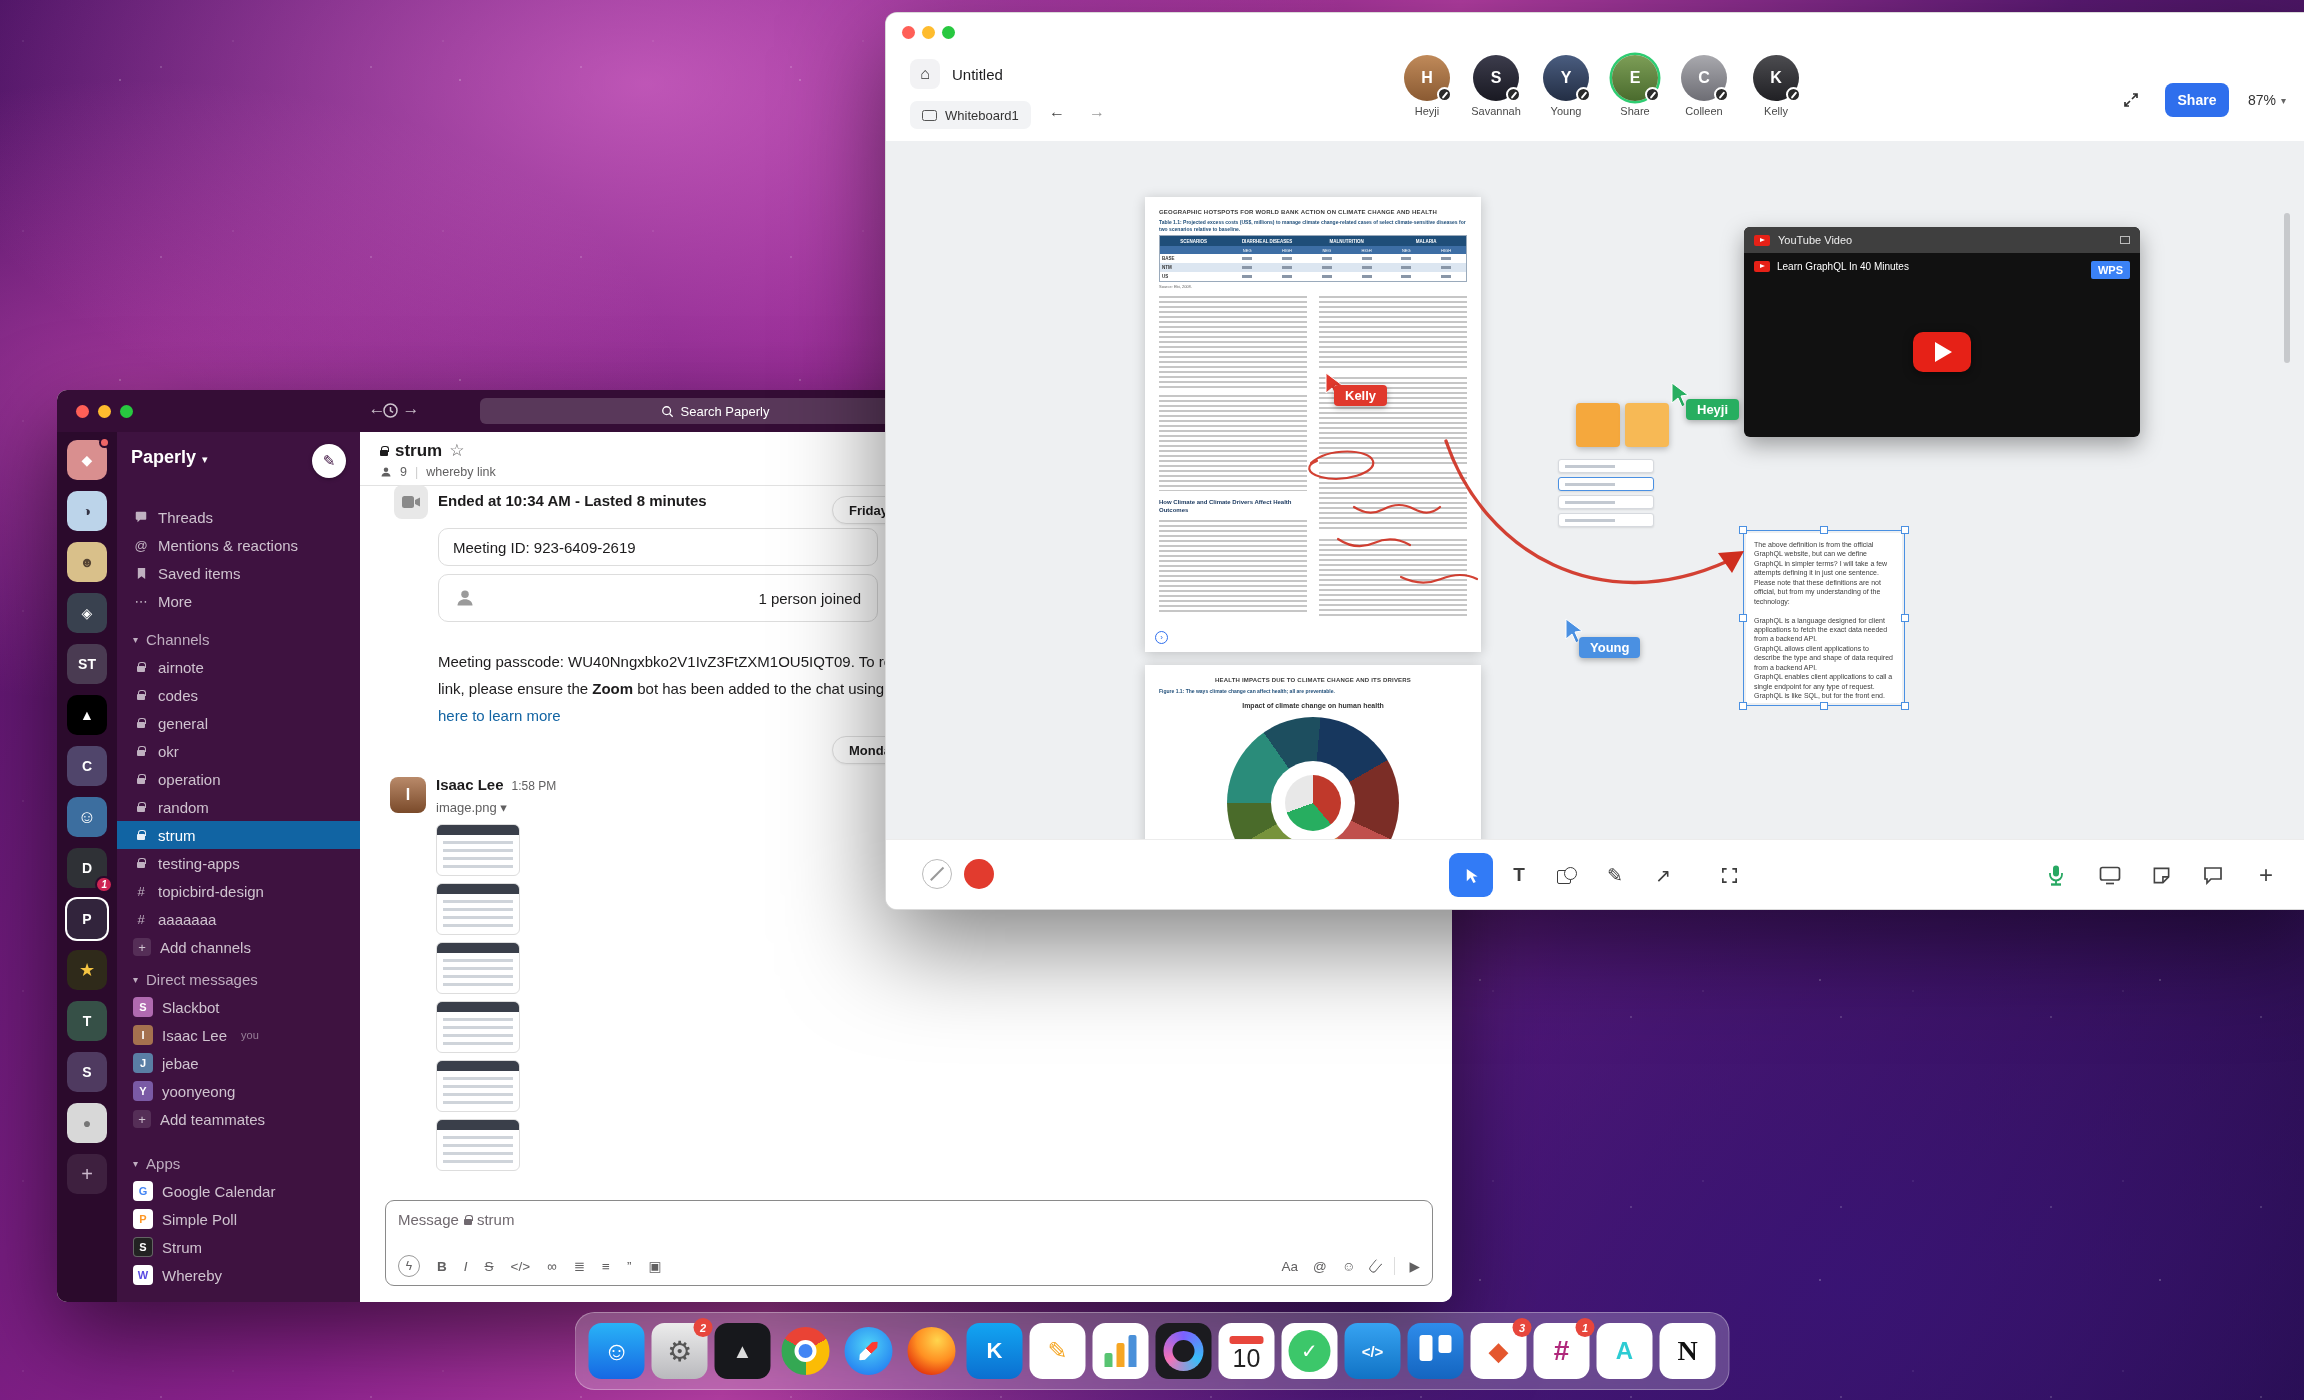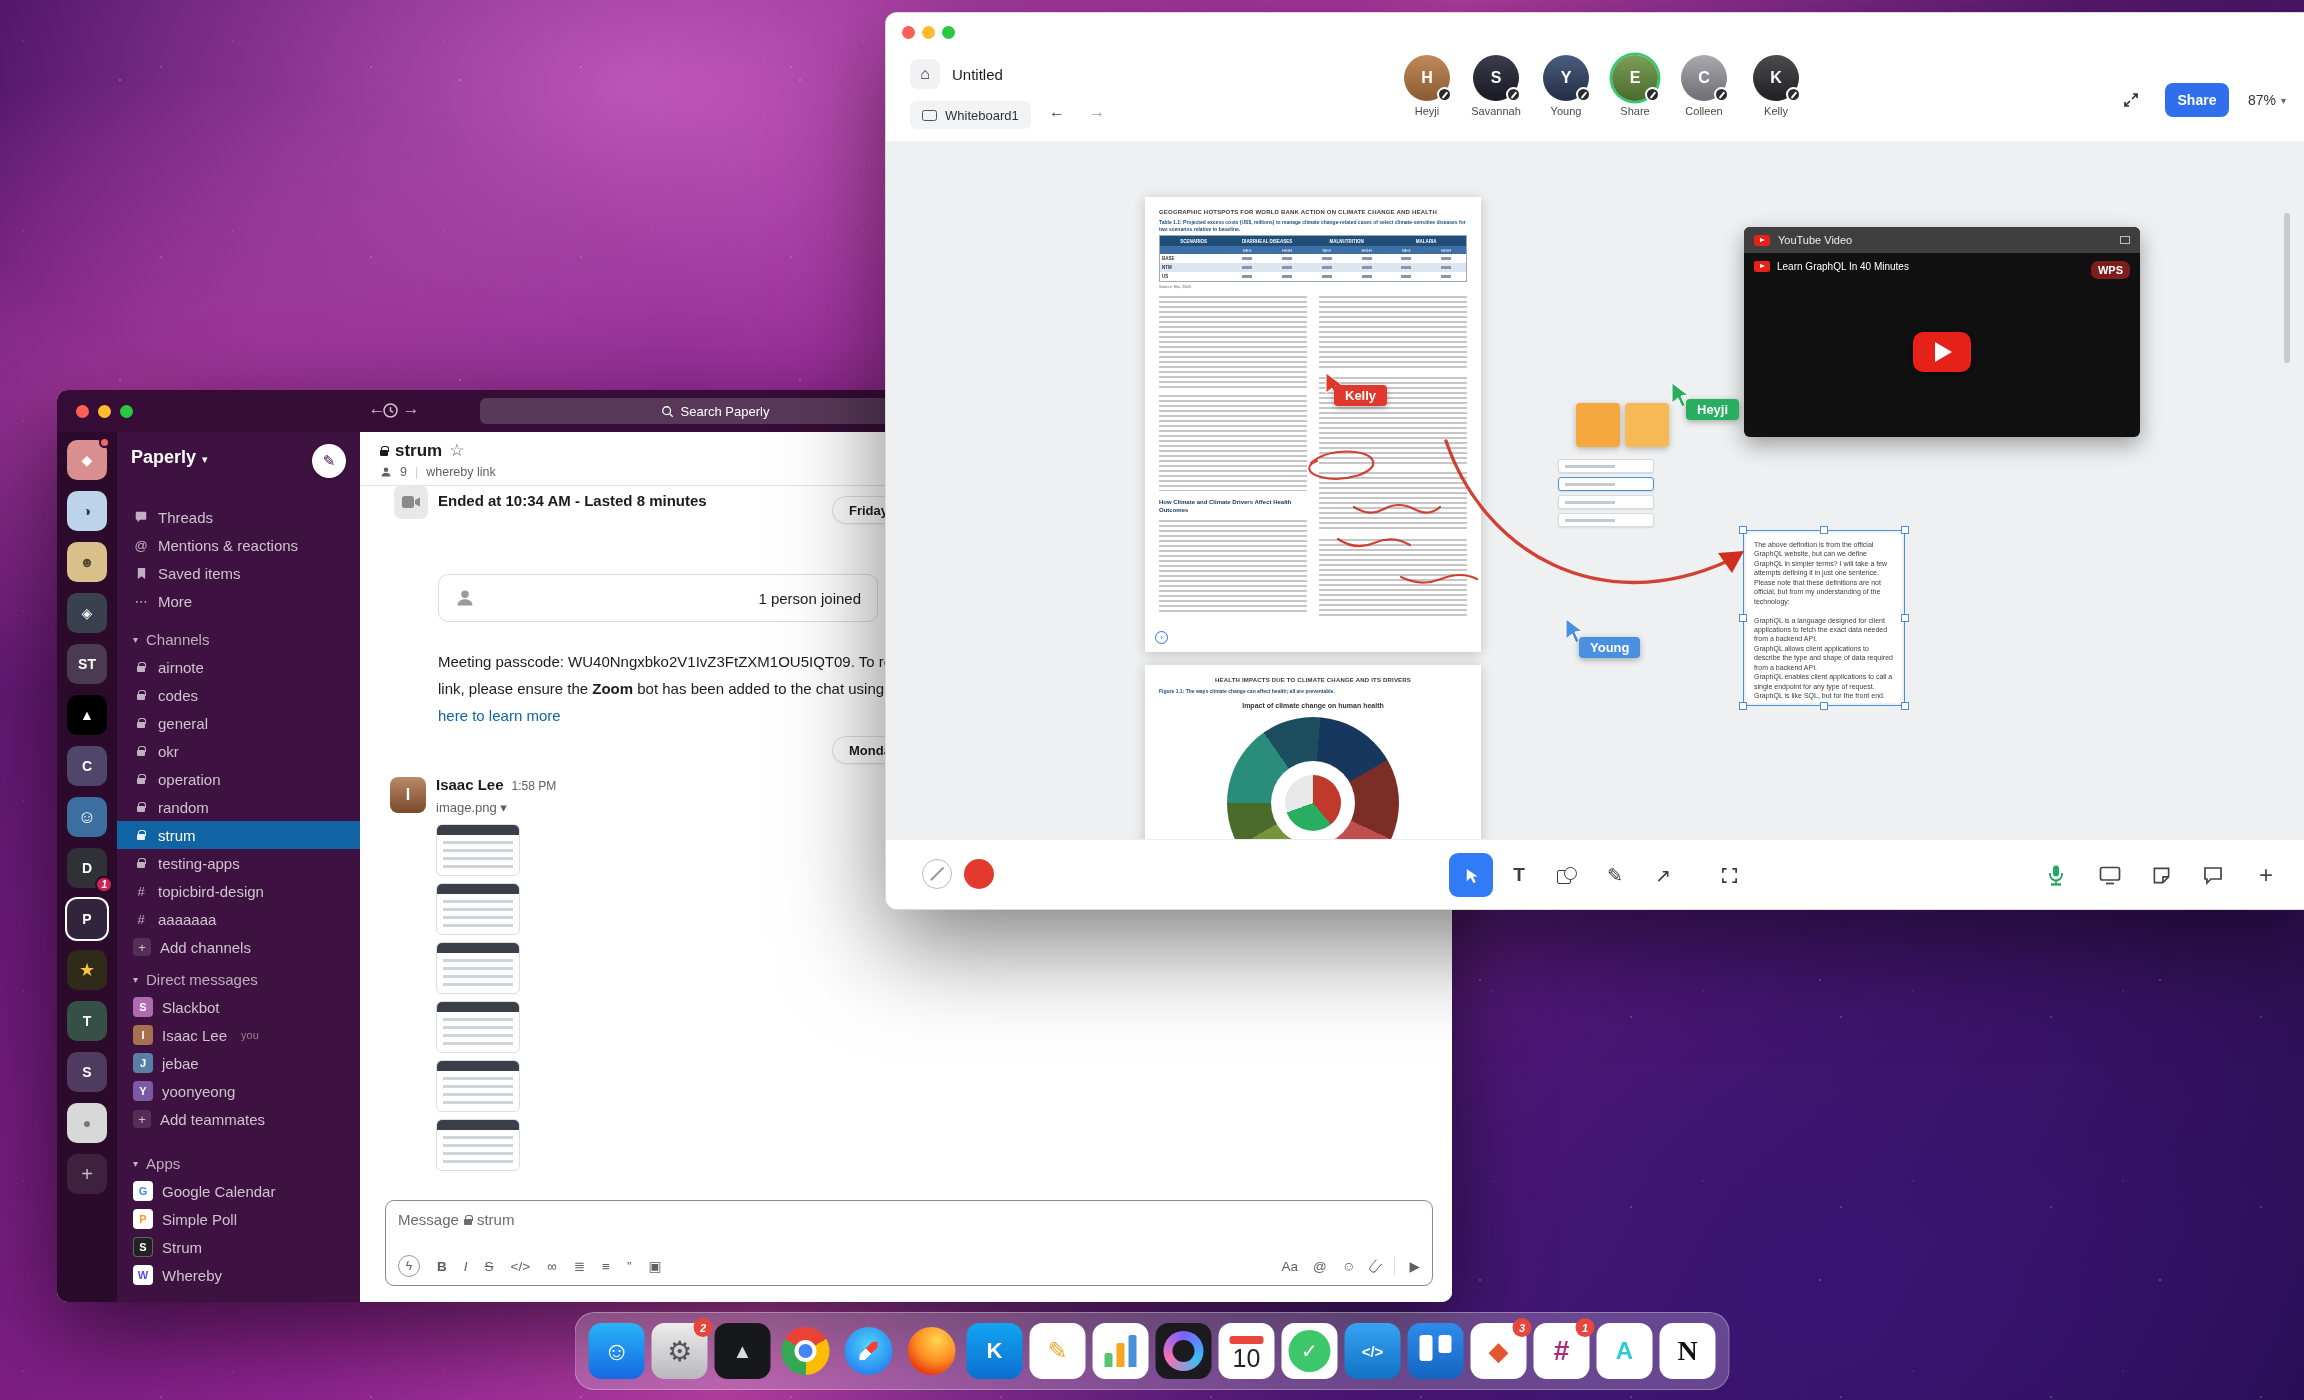"WPS" .wps { background: #7f1d1d -> #3b82f6; border-radius: 7px -> 2px }
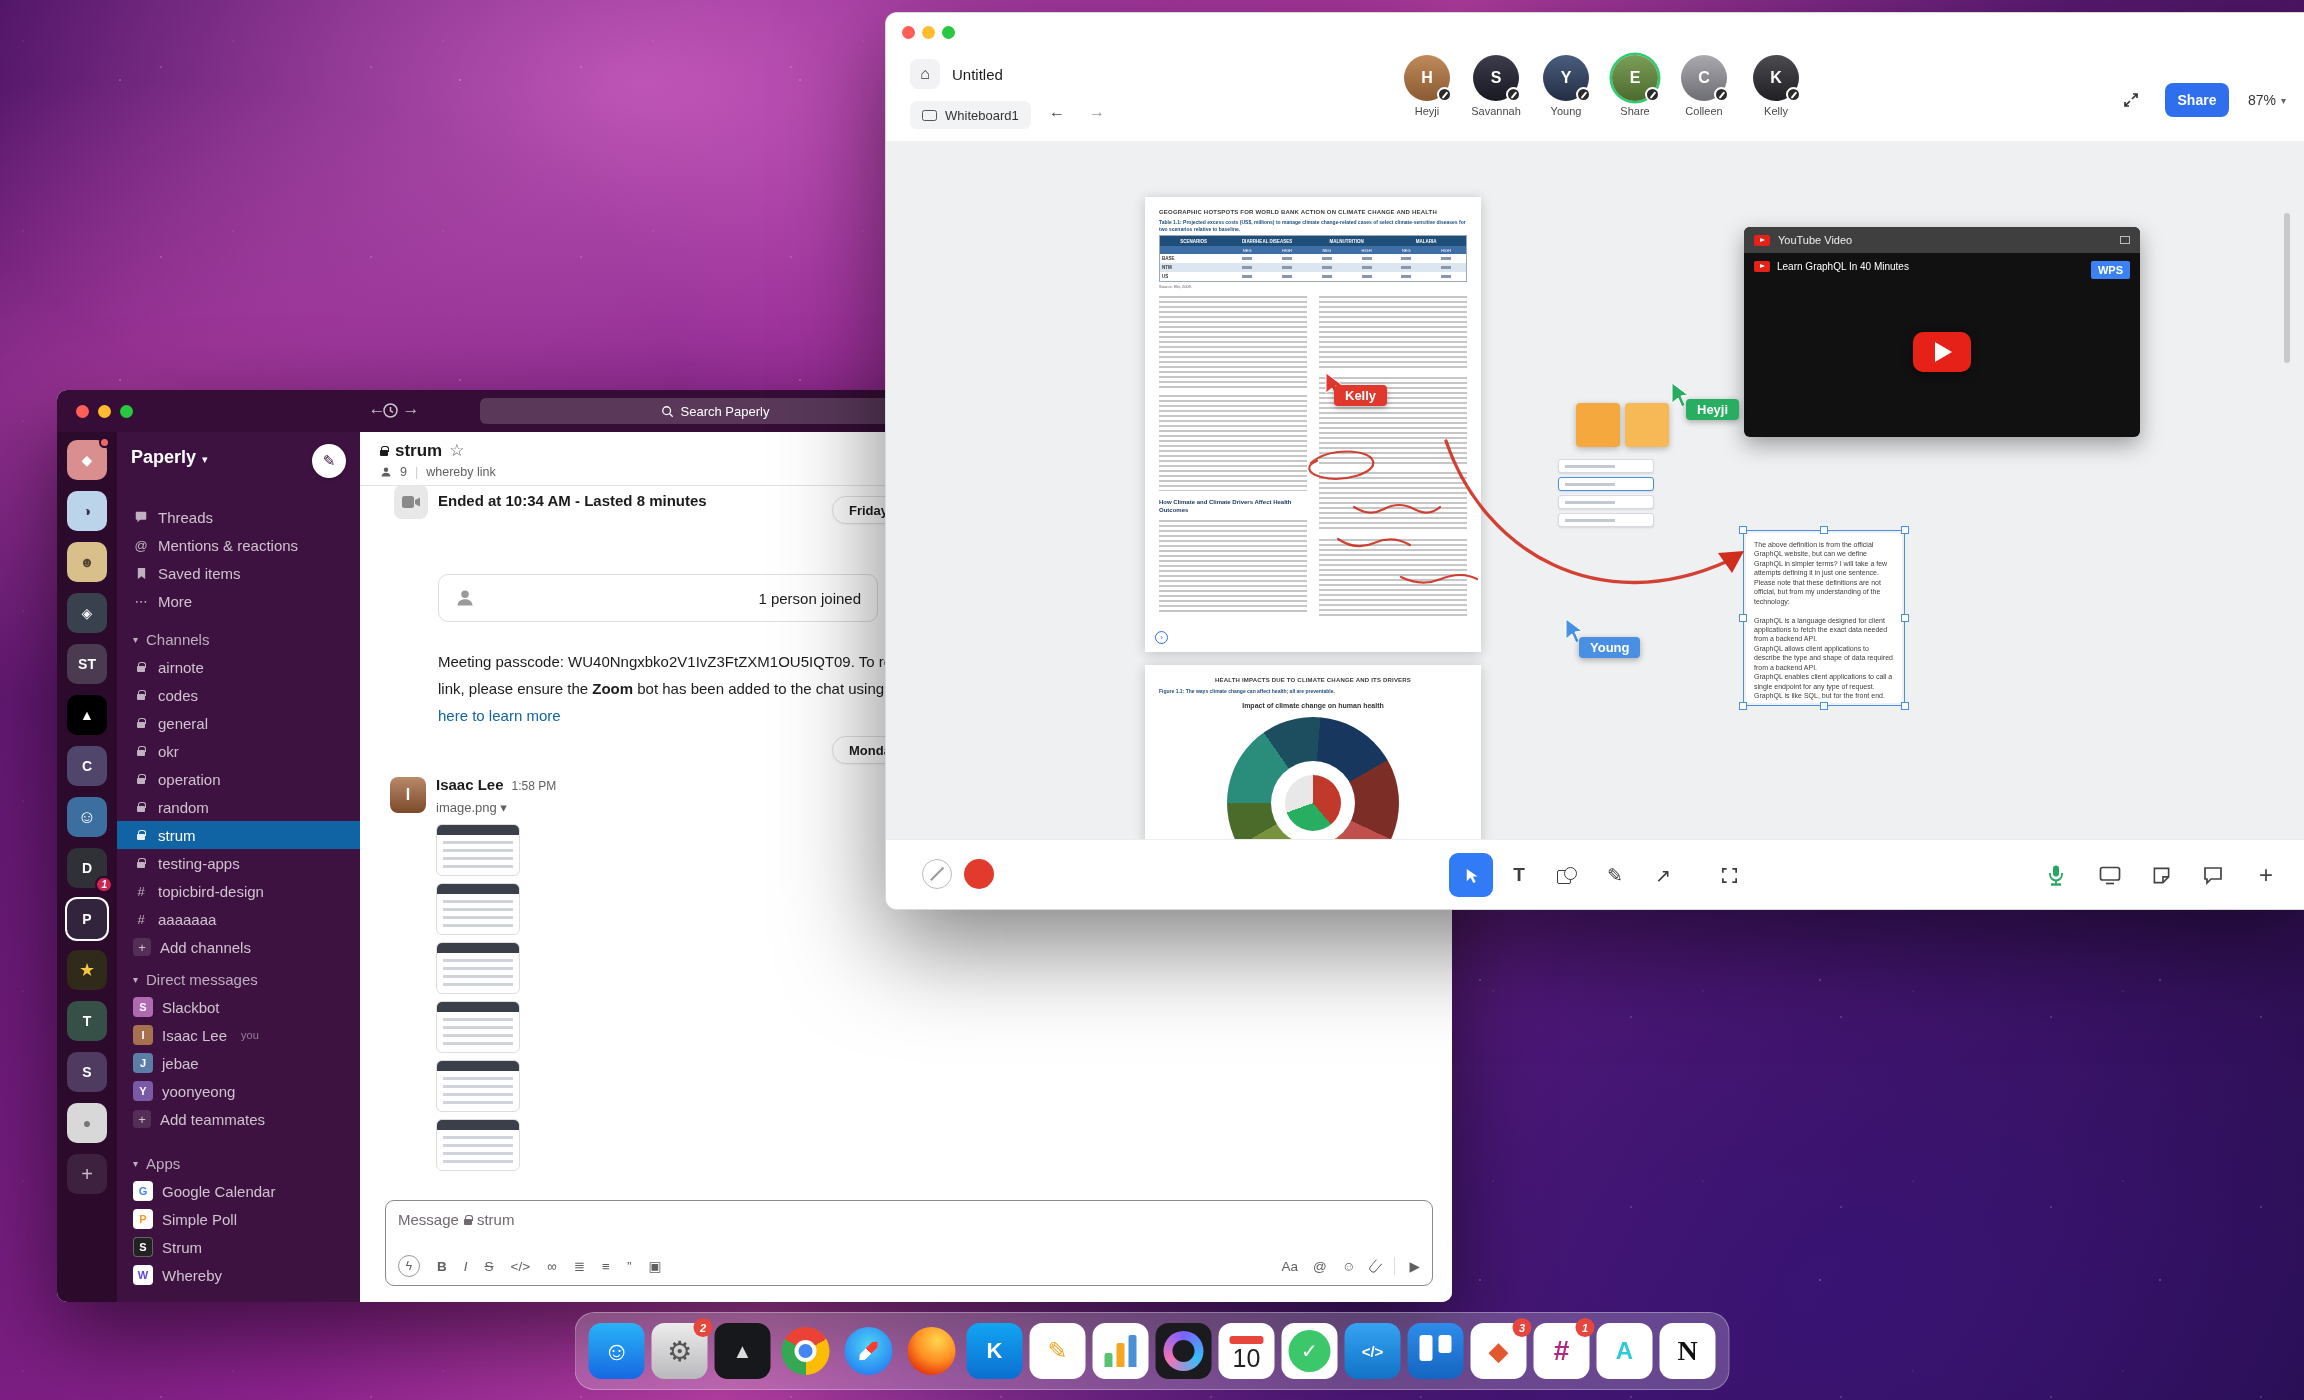"Meeting ID: 923-6409-2619" div.mid-box { html: none -> <div> <span>Meeting ID: 923-6409-2619</span> </div> }
